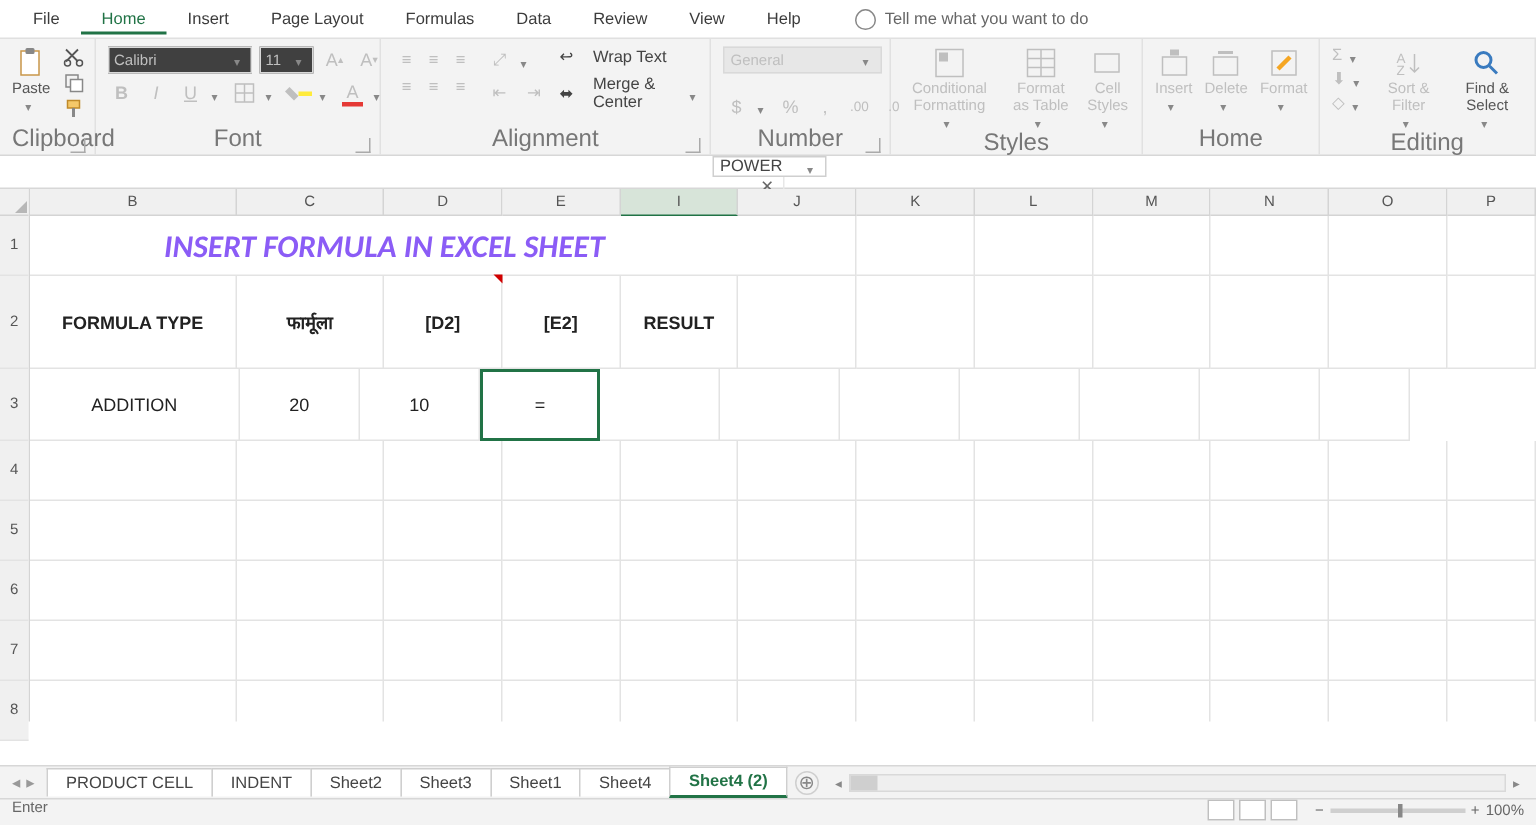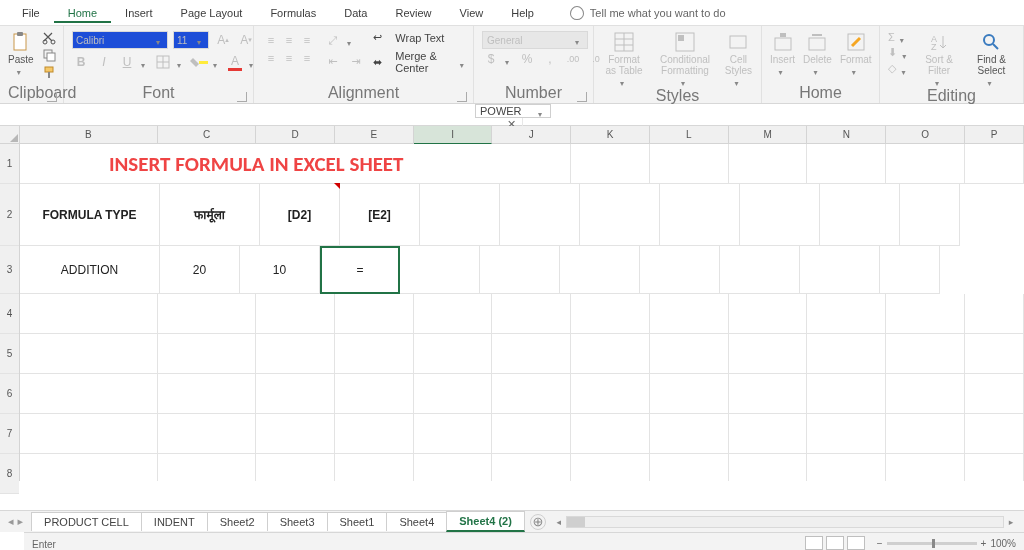"Calibri" .font-combo, .size-combo { background: #1d4ed8 -> #404040 }
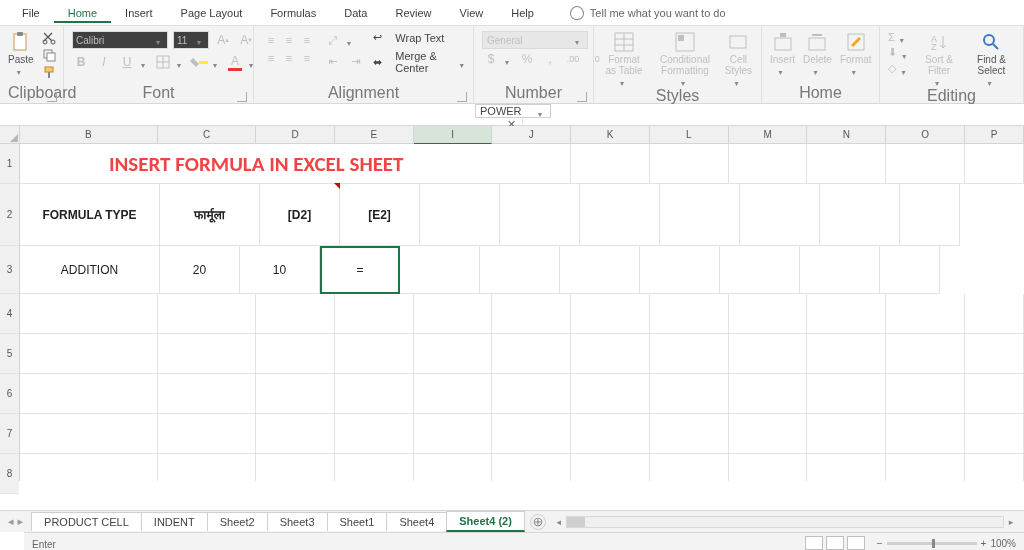"General" div.body { gap: 1px -> 13px }
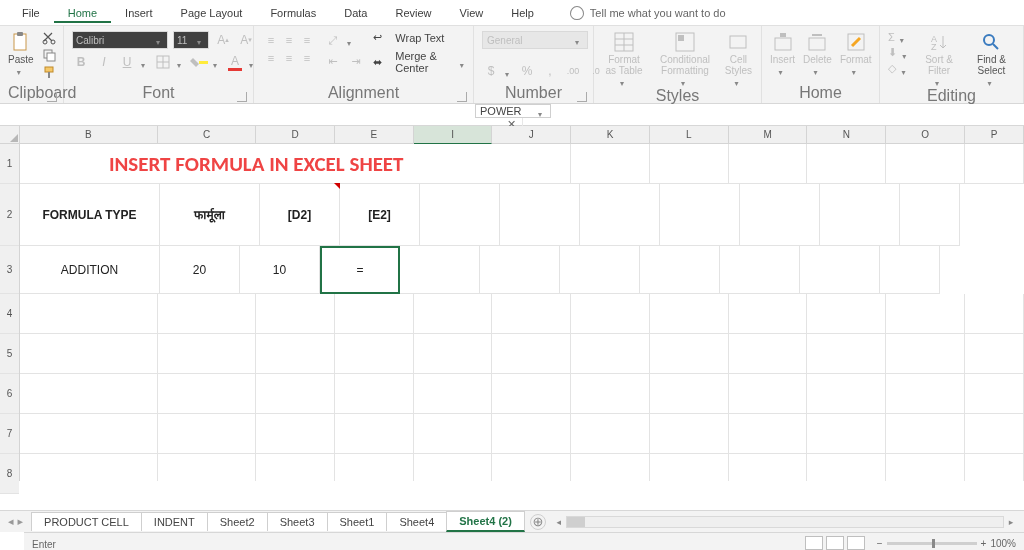"Format as Table" div.btncol { order: before "Conditional Formatting" -> after "Conditional Formatting" }
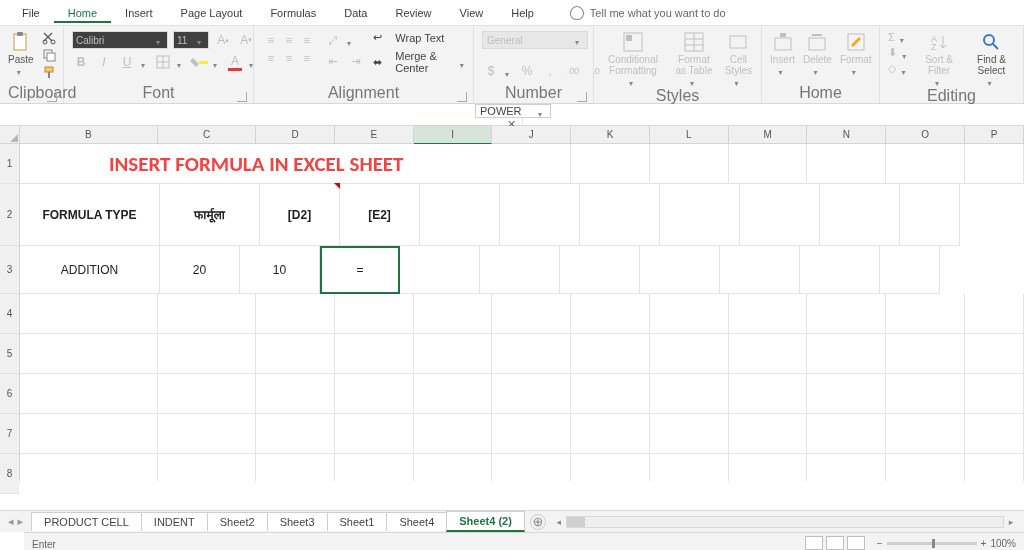"INSERT FORMULA IN EXCEL SHEET" .title-cell { color: #ef4444 -> #8b5cf6; font-style: none -> italic }
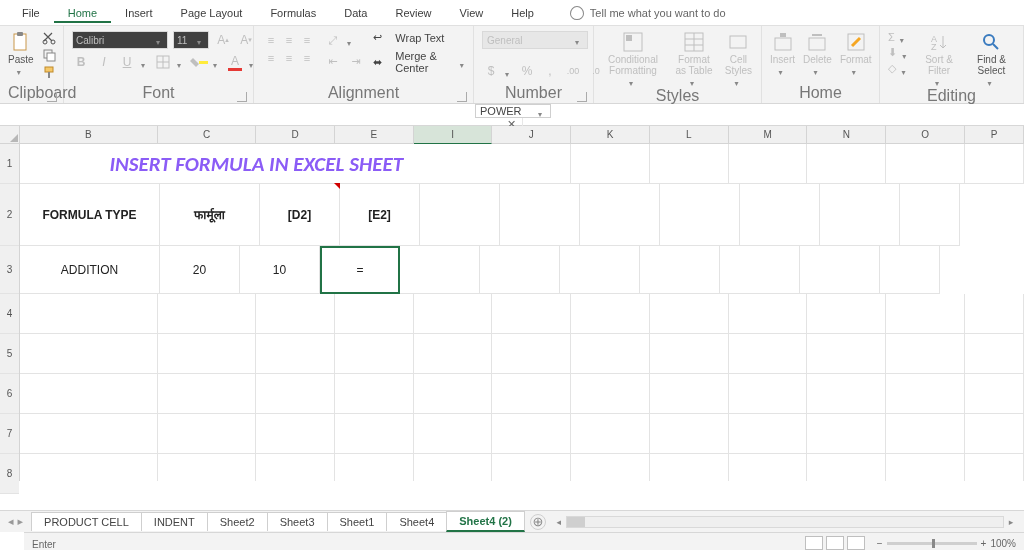"RESULT" div.cell { html: none -> <div>RESULT</div> }
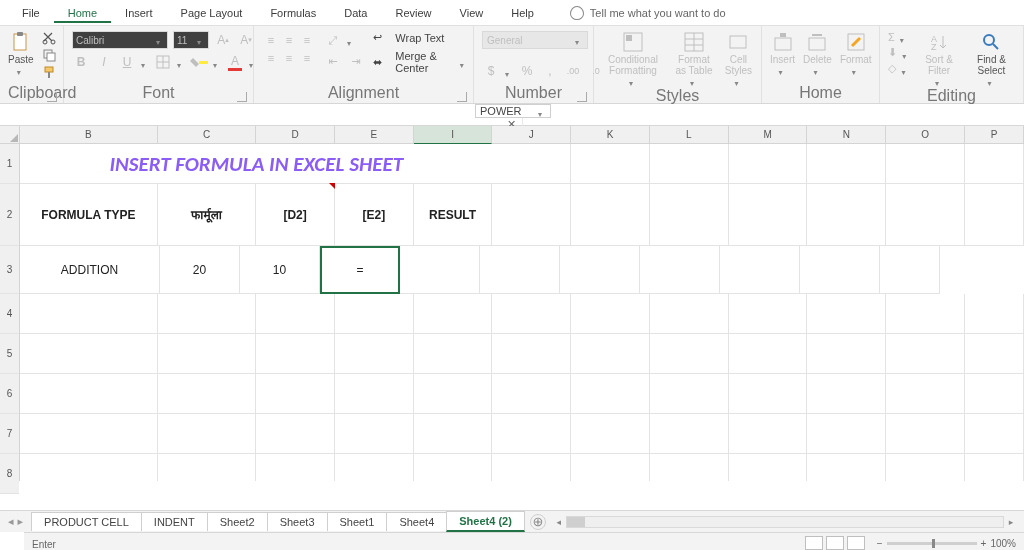"Enter" .statusbar { align-items: flex-end -> flex-start; margin-left: 24px -> none }
